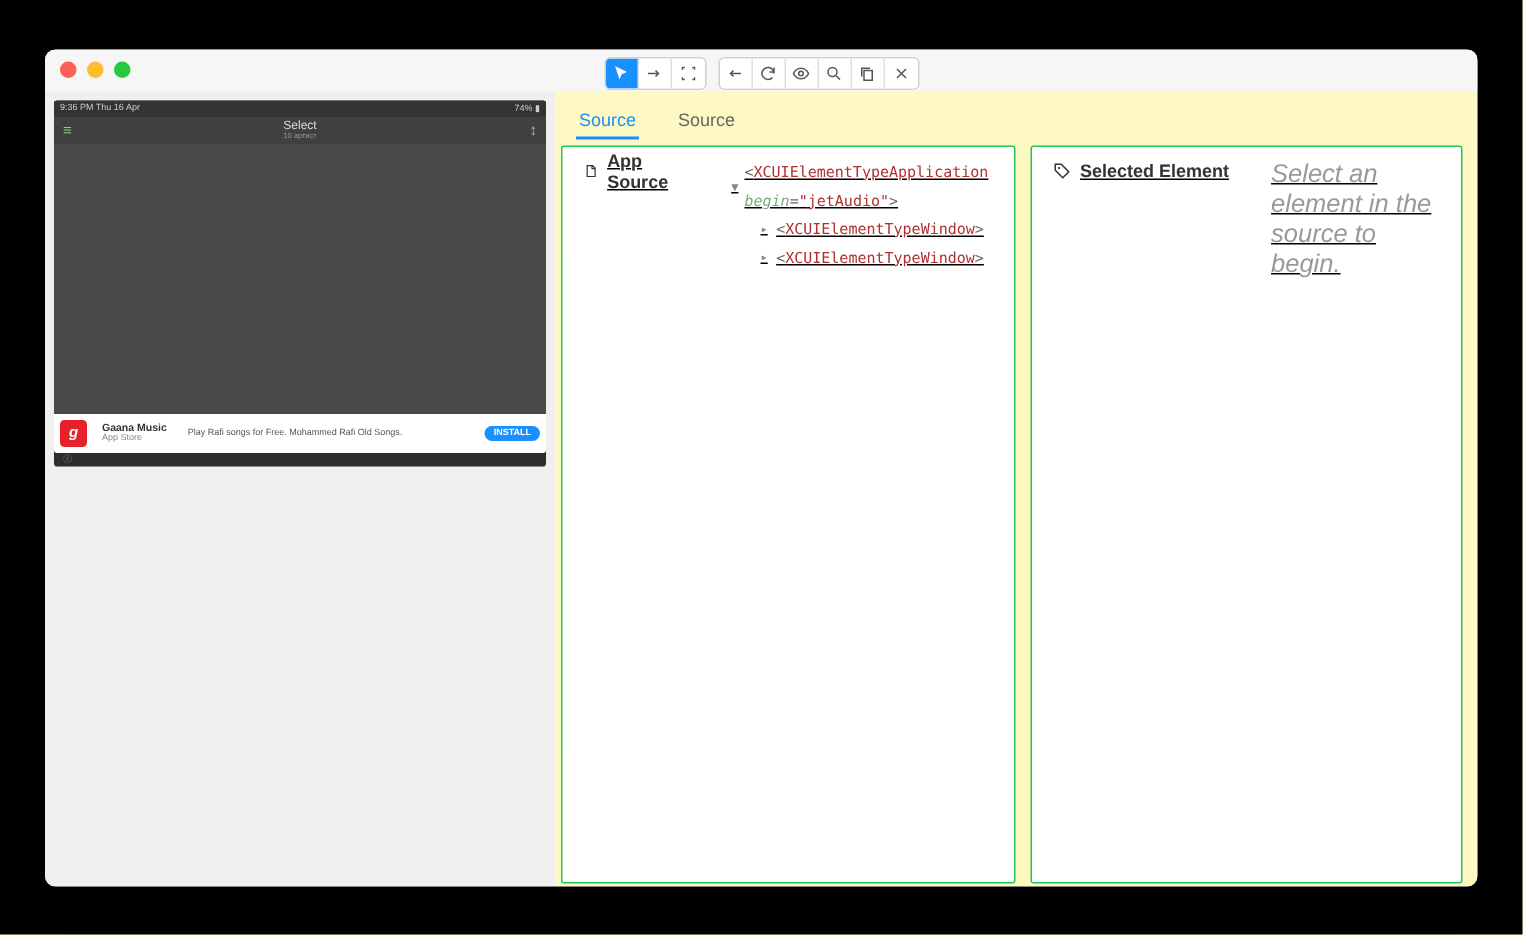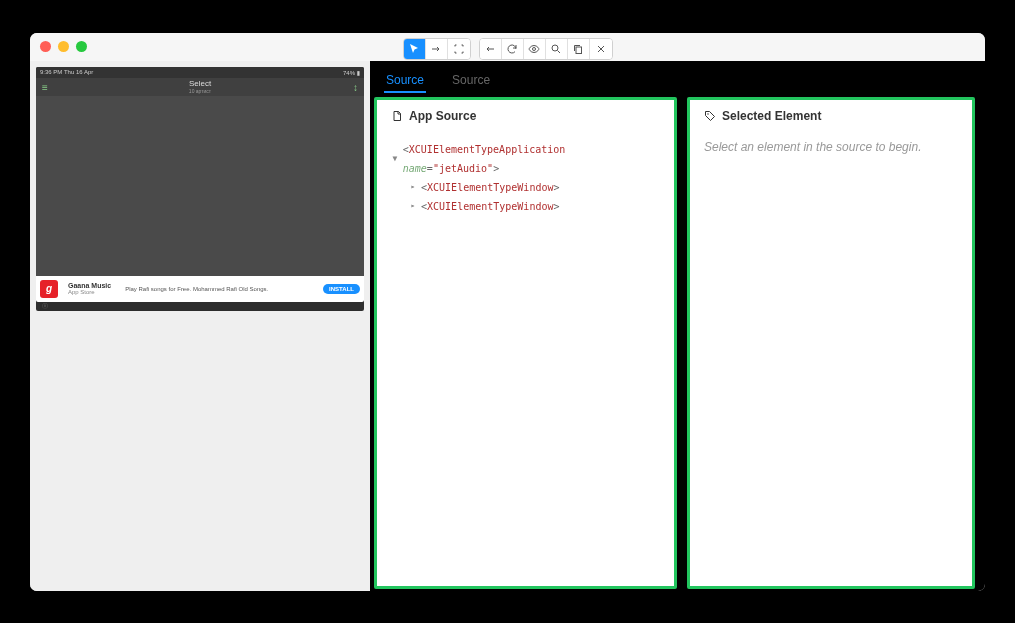"Source" .right-pane { background: #000000 -> #fef9c3 }
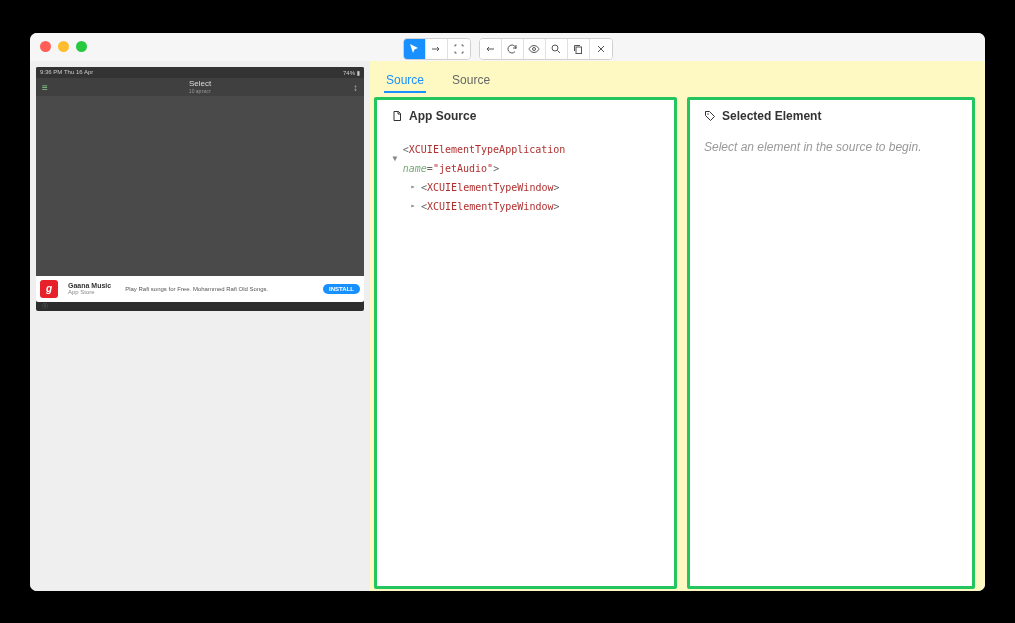"App Source" .panel { border: 3px solid #22c55e -> 1px solid #22c55e; flex-direction: column -> row; text-decoration: none -> underline }
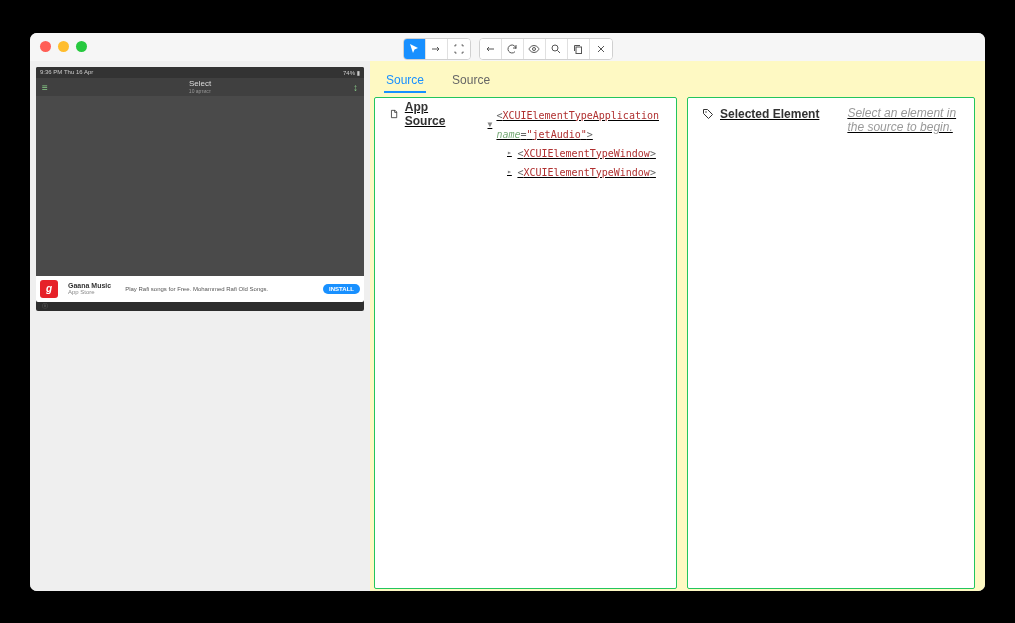"Select an element in the" .hint { font-size: 12px -> 17px }
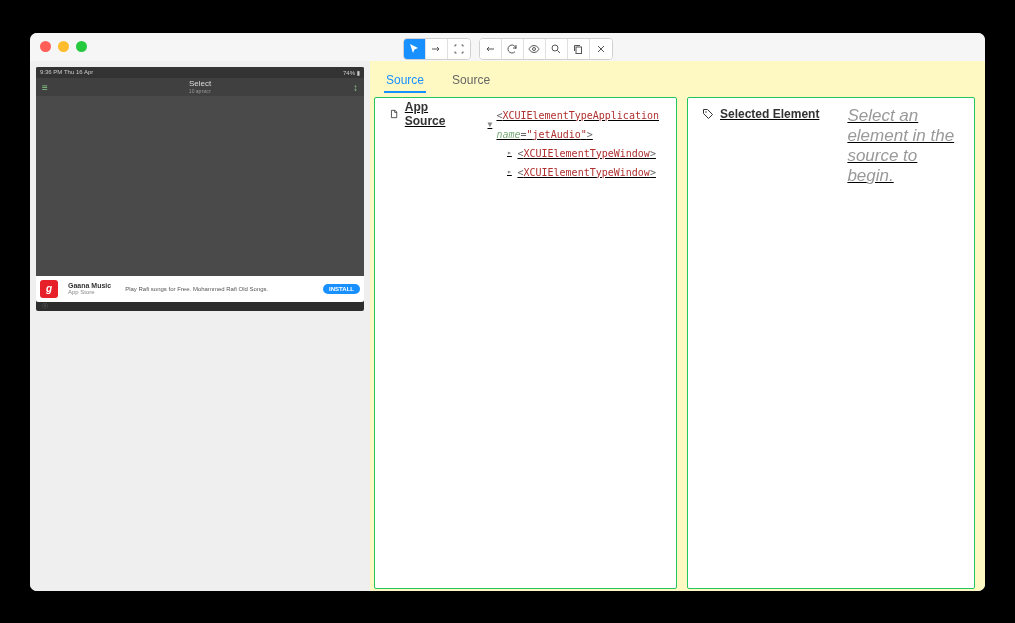"name" span.attr-name { text: name -> begin }
